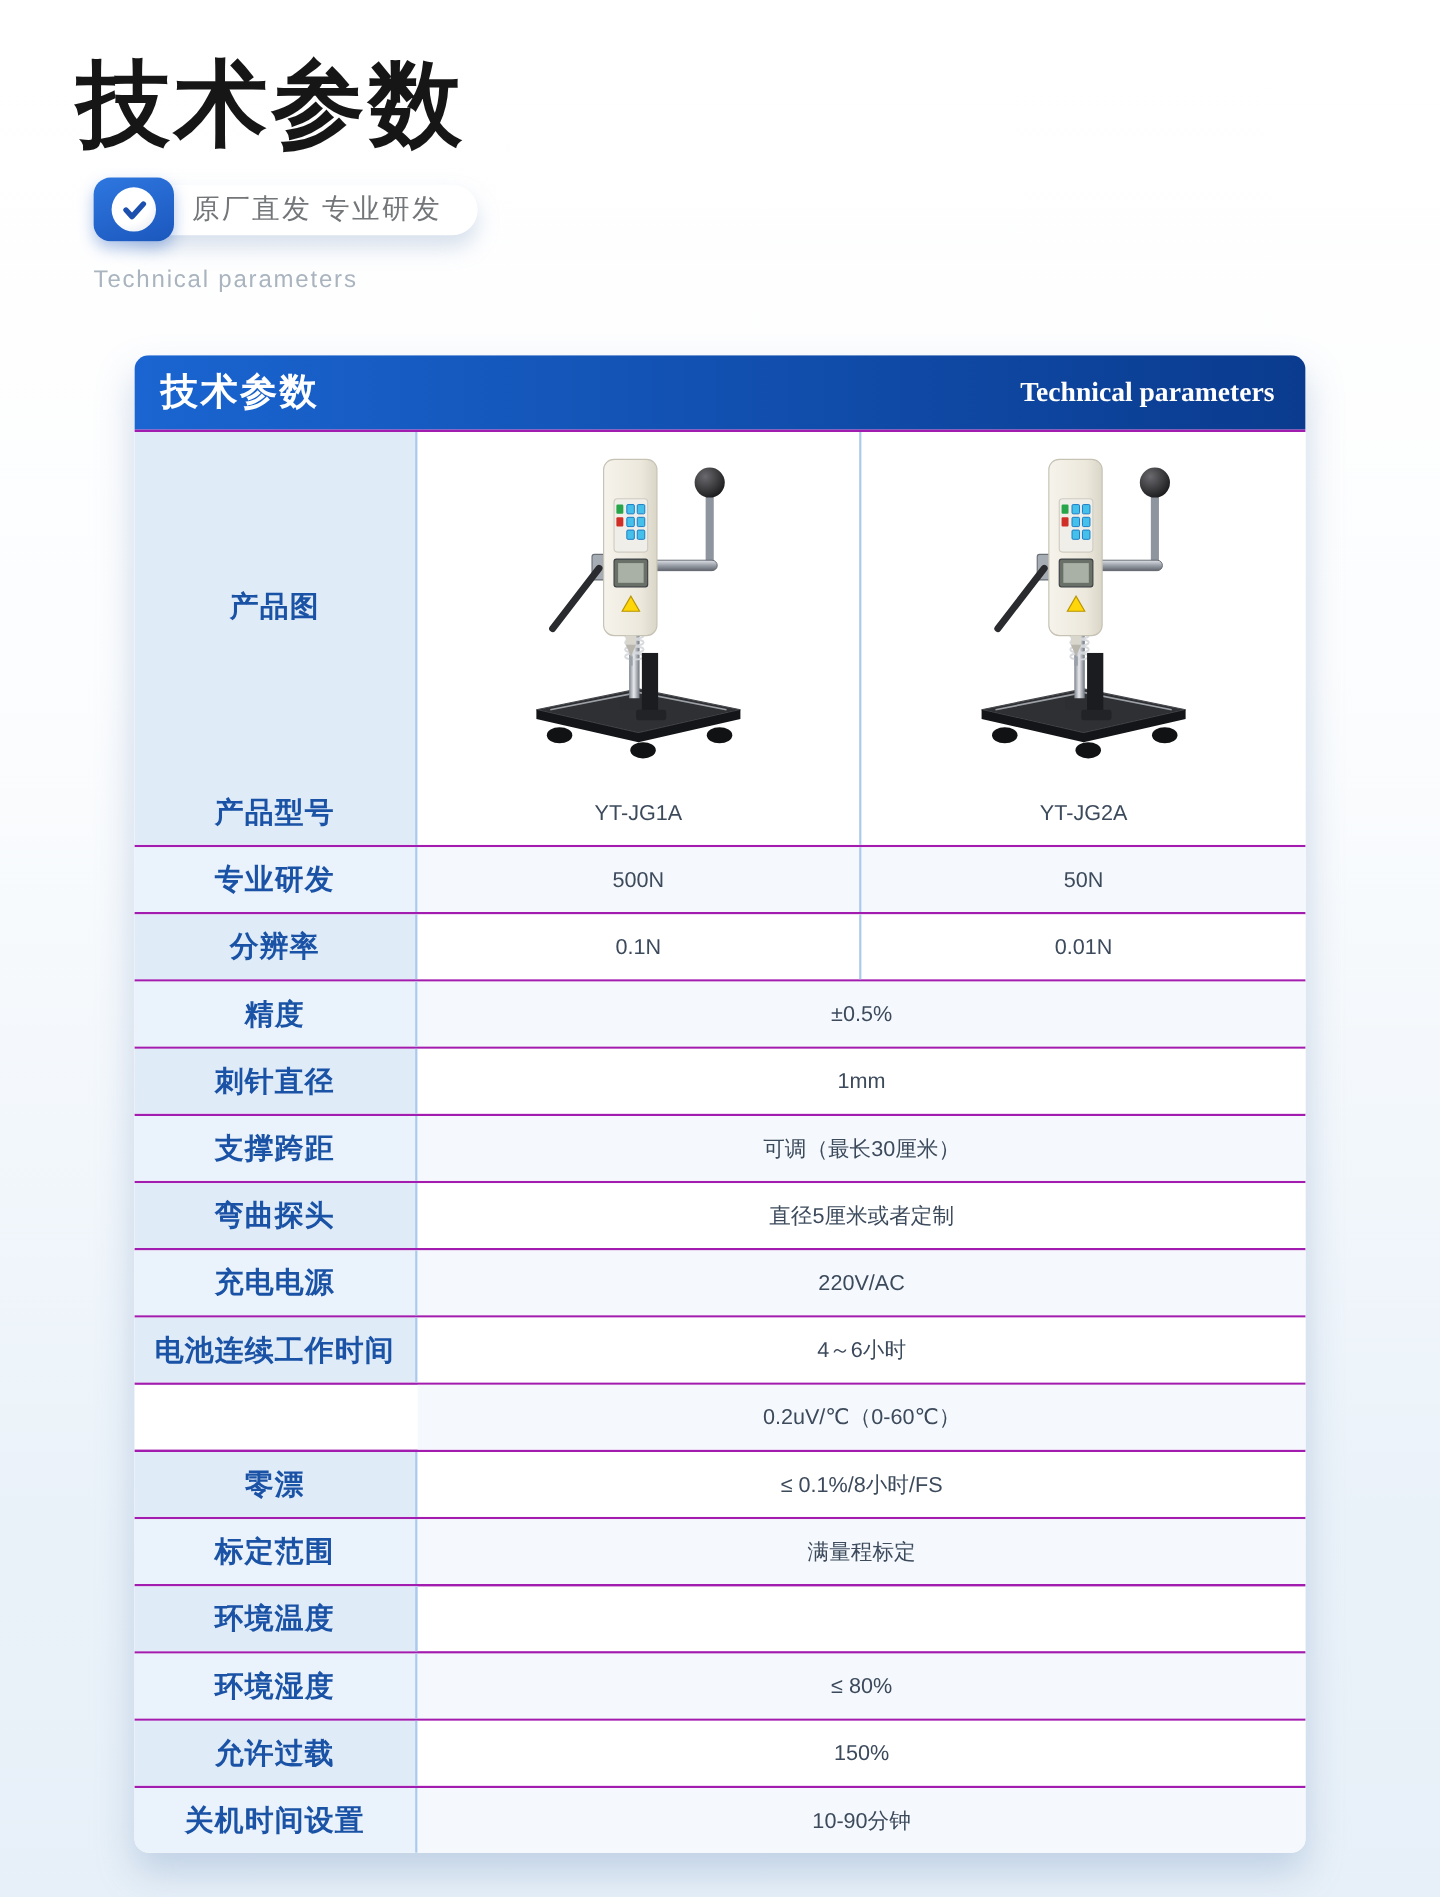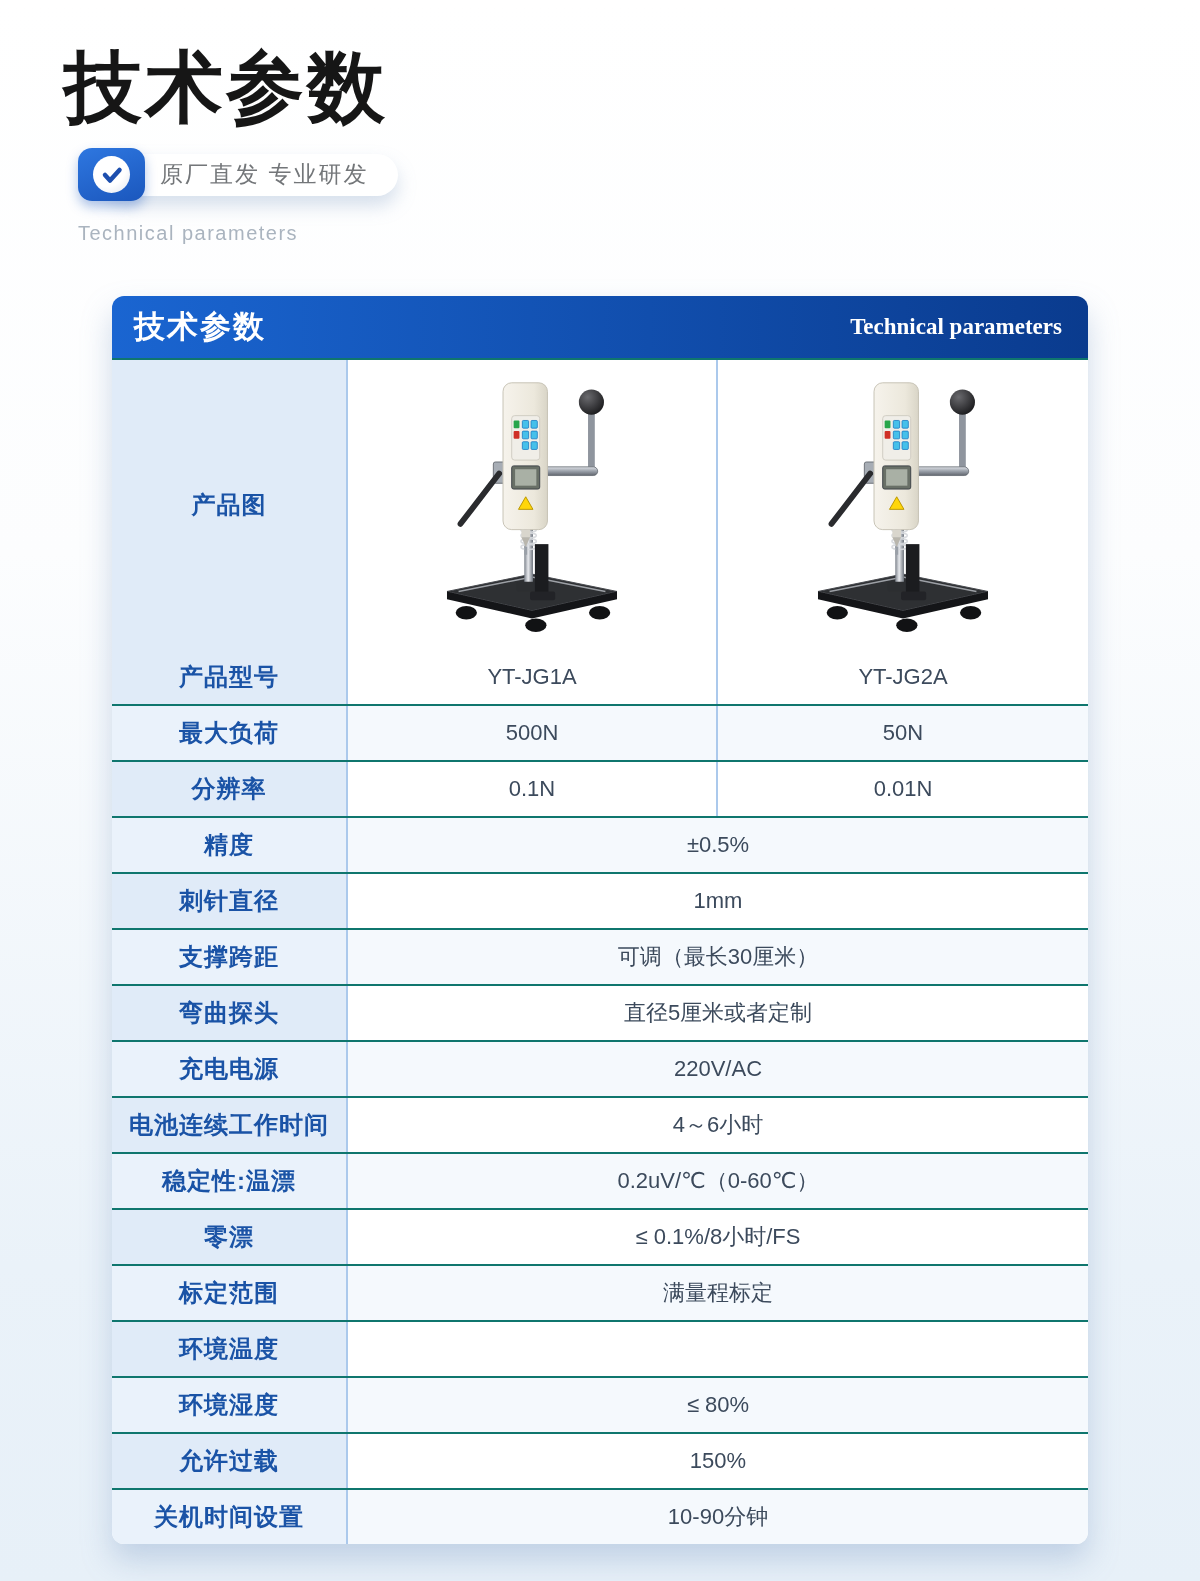"产品图" .grid-row { border-top: 2px solid #0f766e -> 2px solid #a21caf }
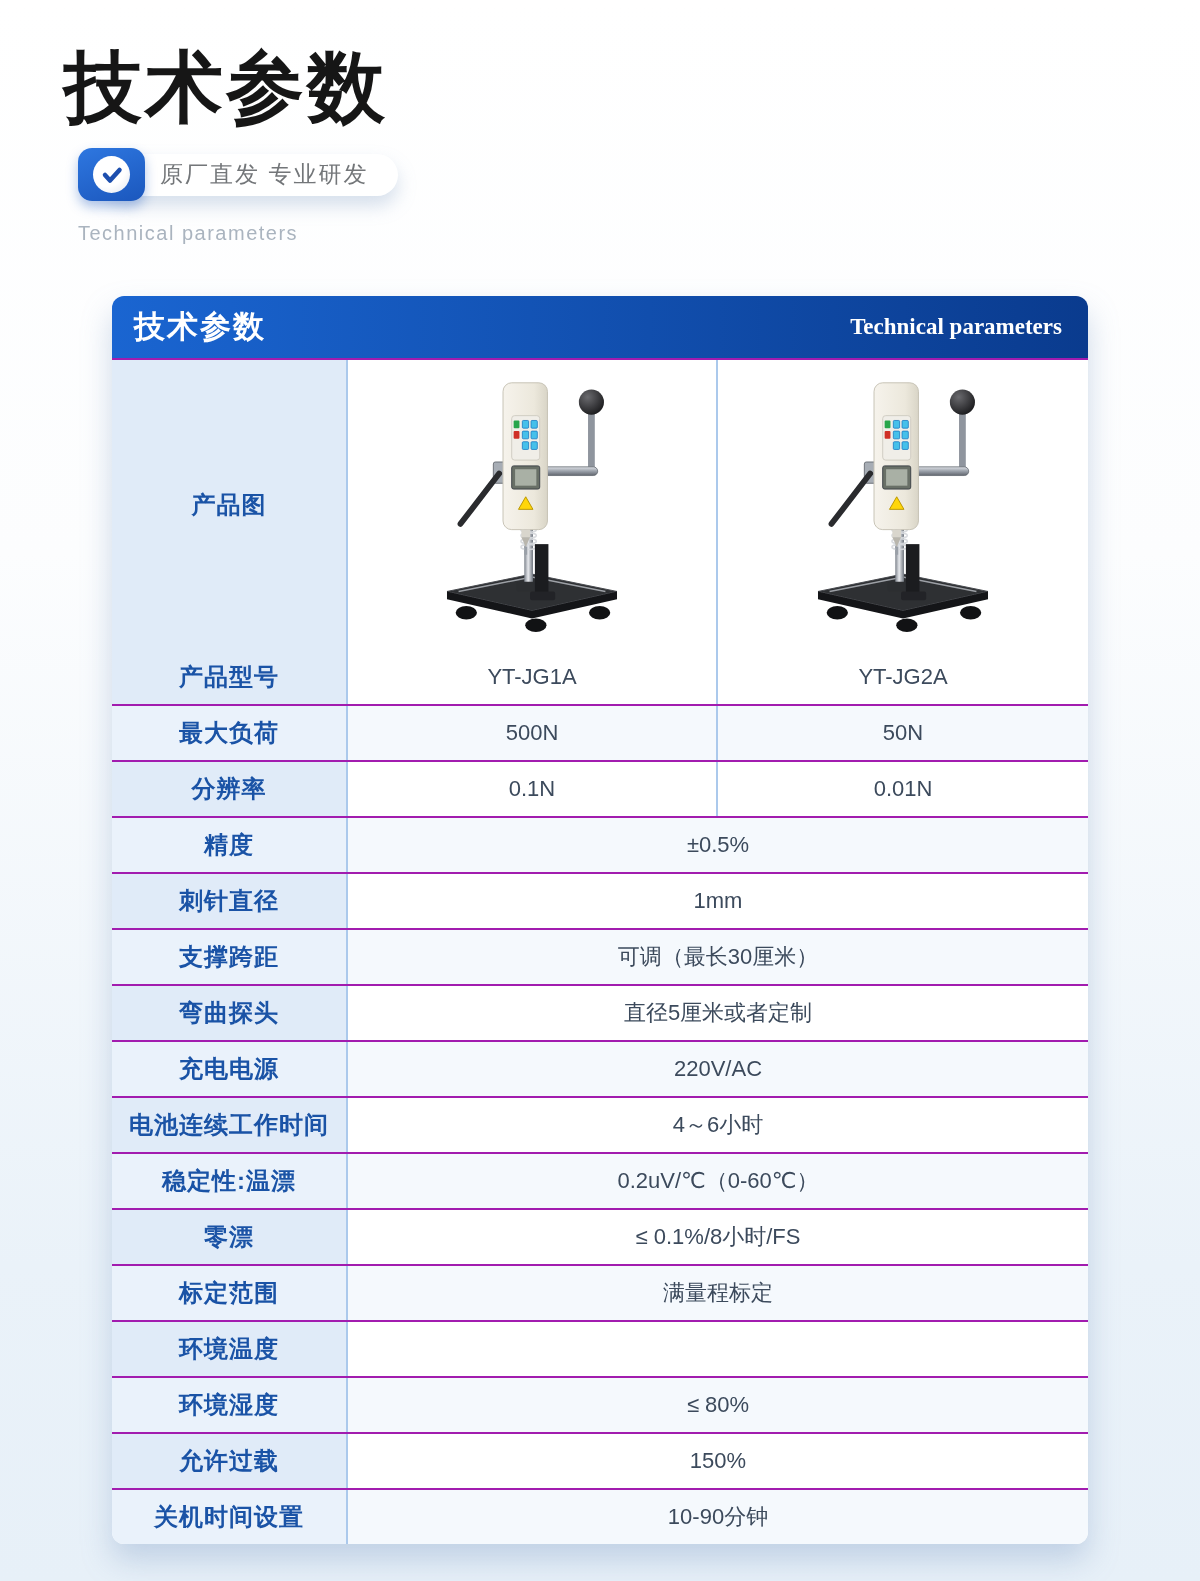"YT-JG1A" .value-cell { font-size: 22px -> 18px }
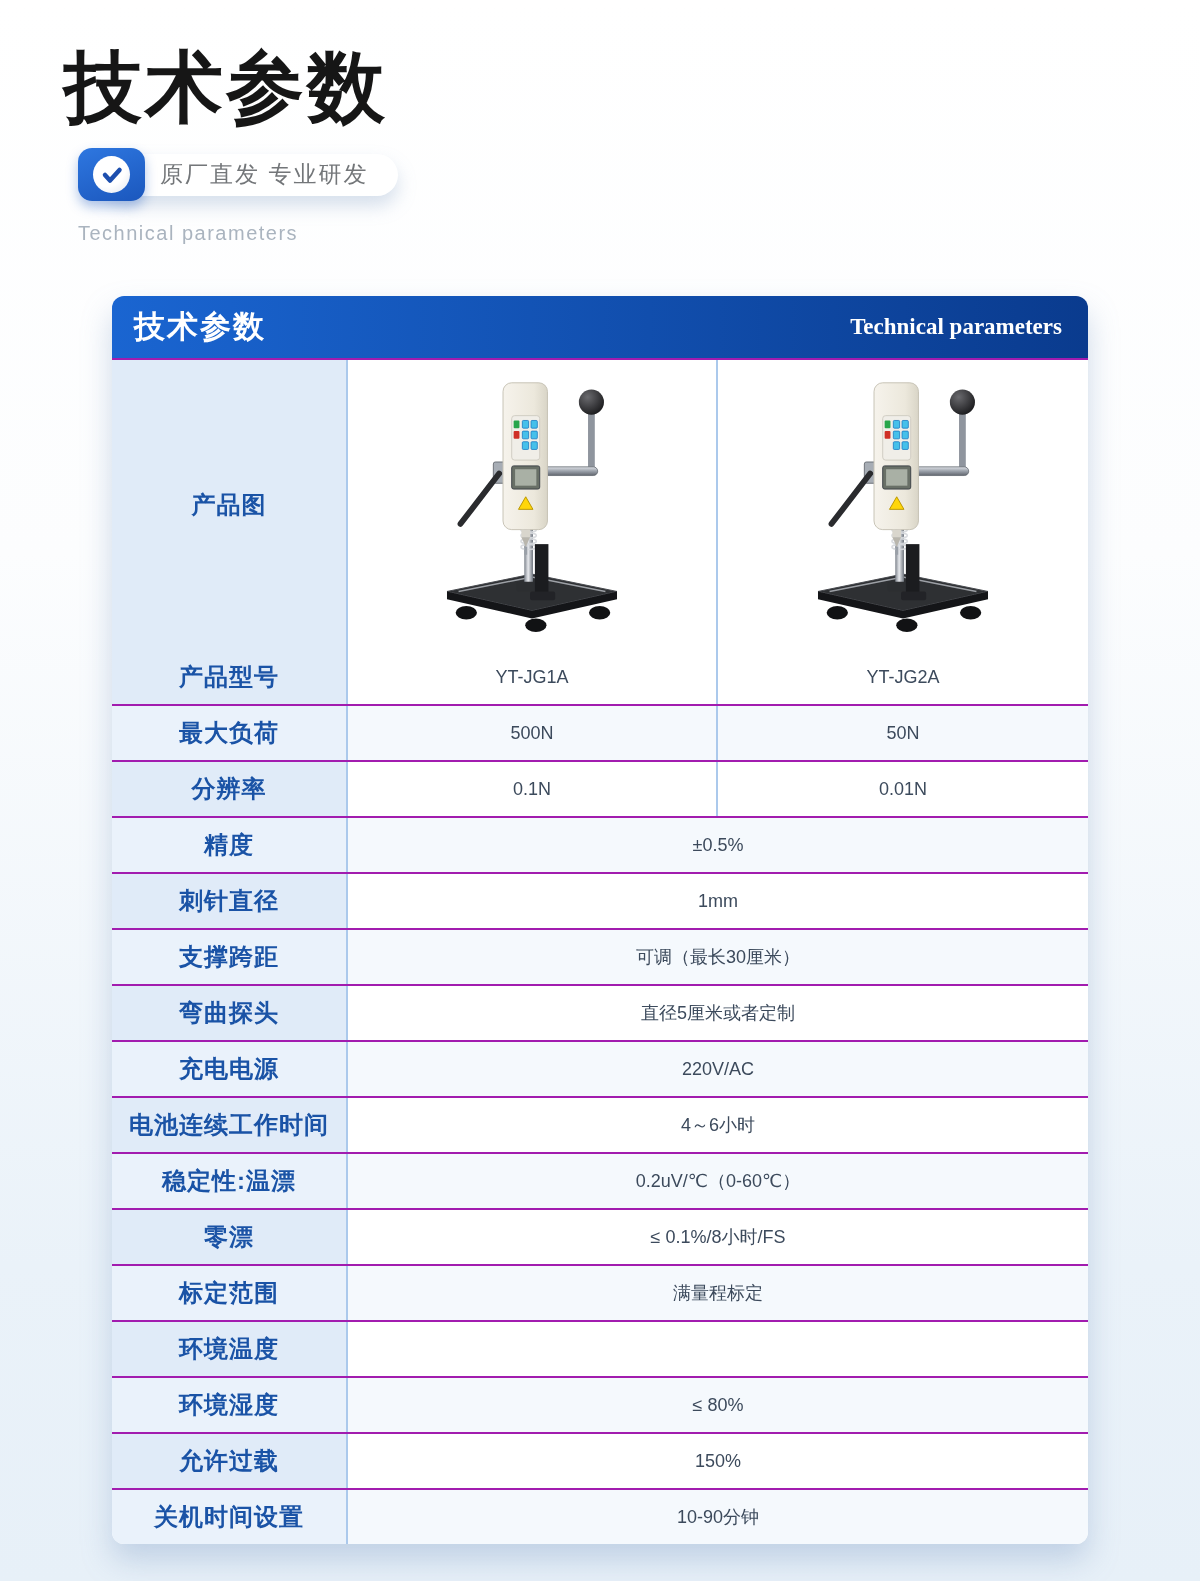"最大负荷" div.cell { text: 最大负荷 -> 专业研发 }
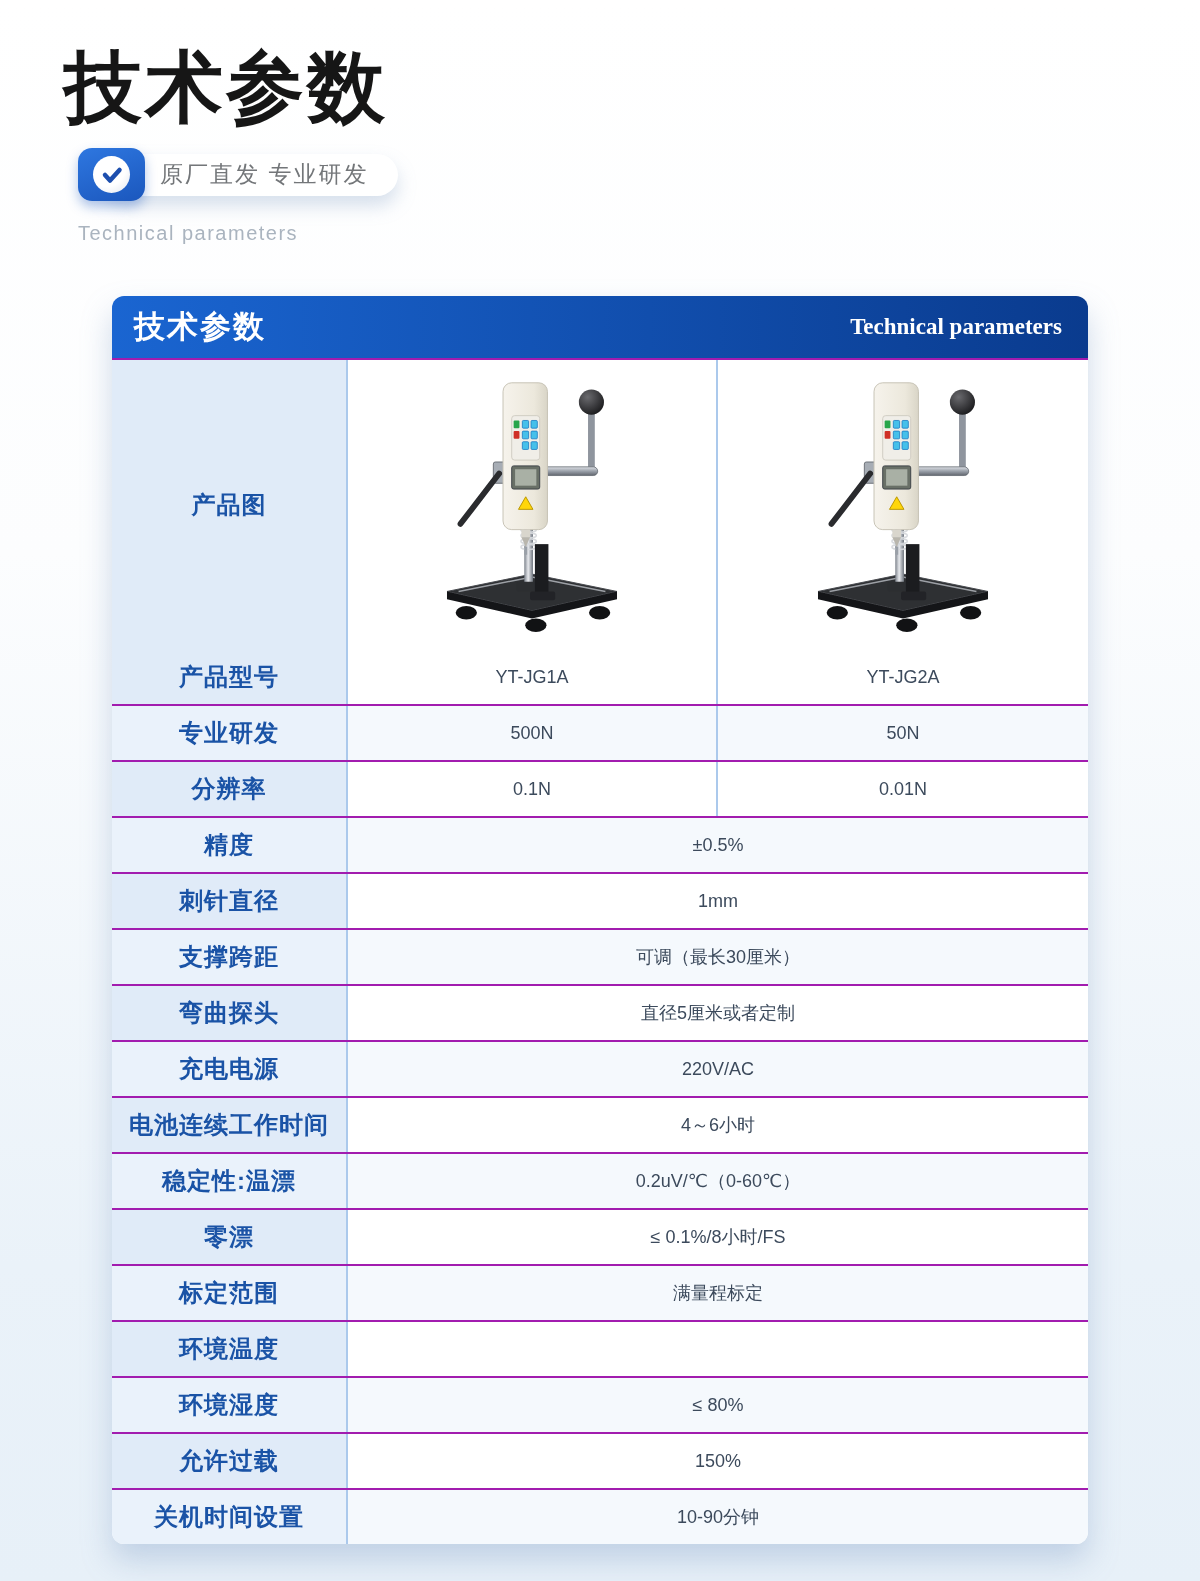"稳定性:温漂" div.cell { html: <div>稳定性:温漂</div> -> none }
